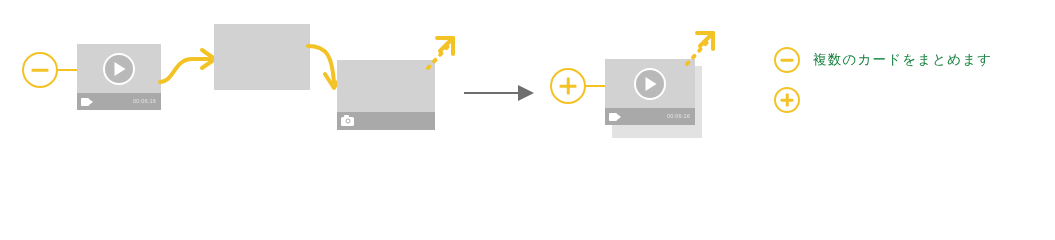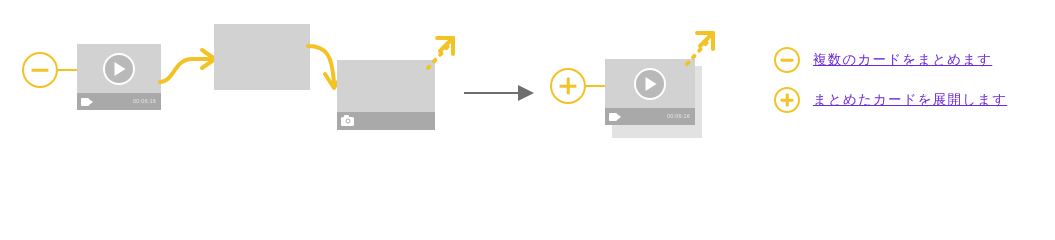"複数のカードをまとめます" .legend-label { color: #6d28d9 -> #15803d; text-decoration: underline -> none }
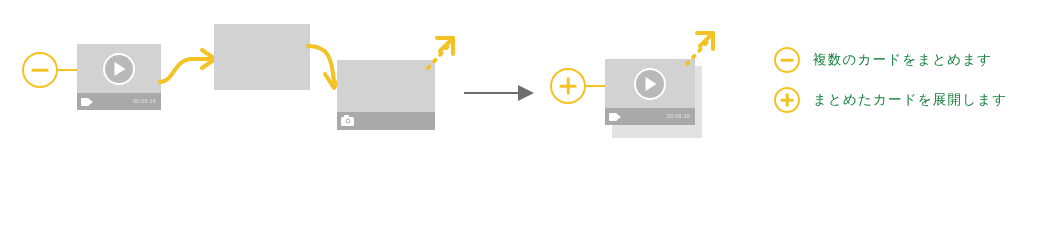"まとめたカードを展開します" div.legend-label { html: <div>まとめたカードを展開します</div> -> none }
